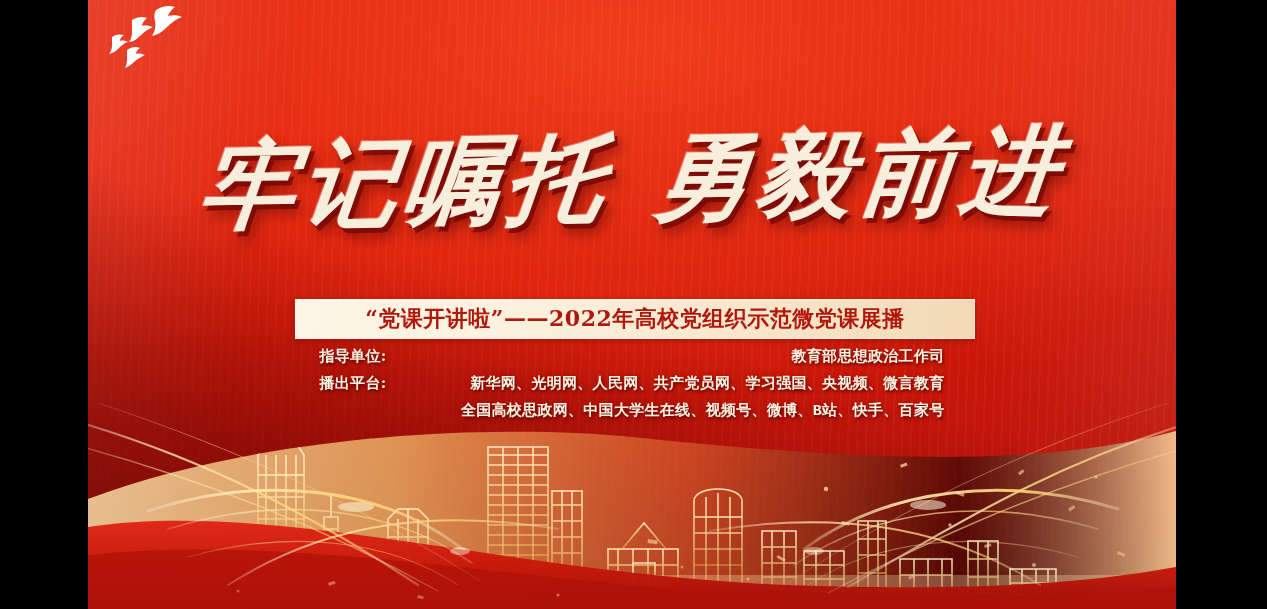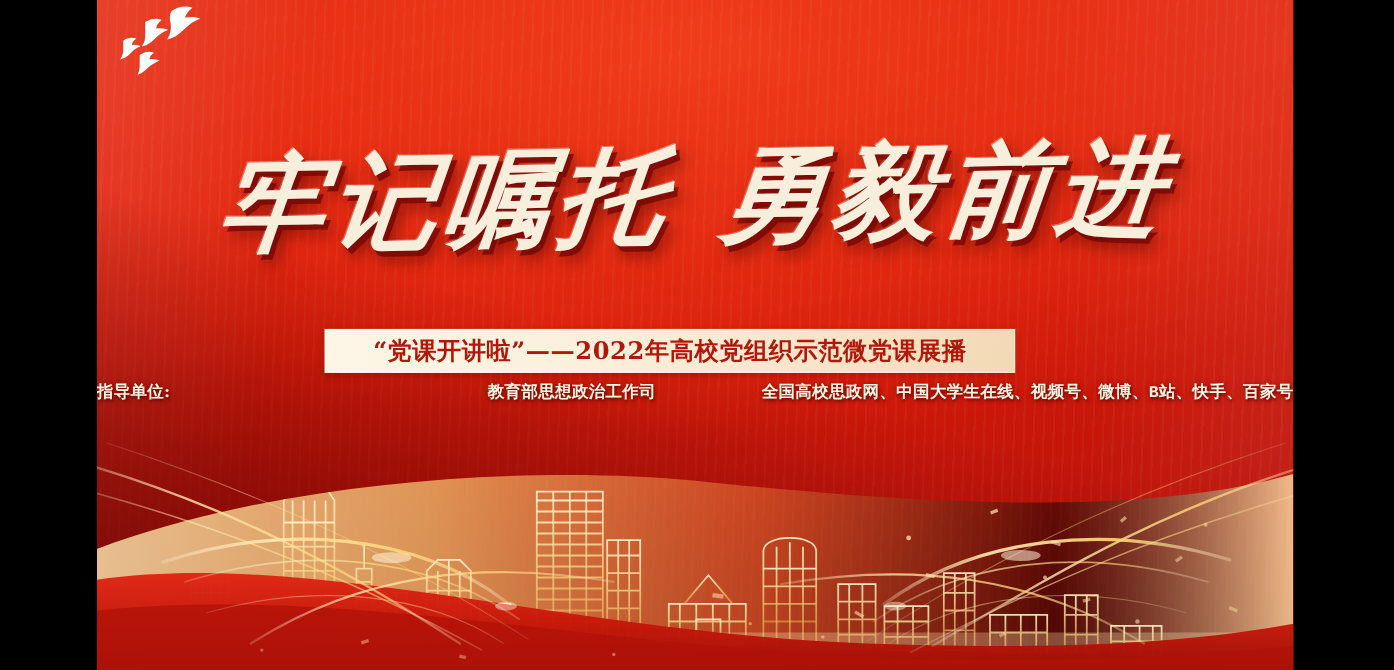"“党课开讲啦”——2022年高校党组织示范微党课展播" .banner { width: 628px -> 680px }
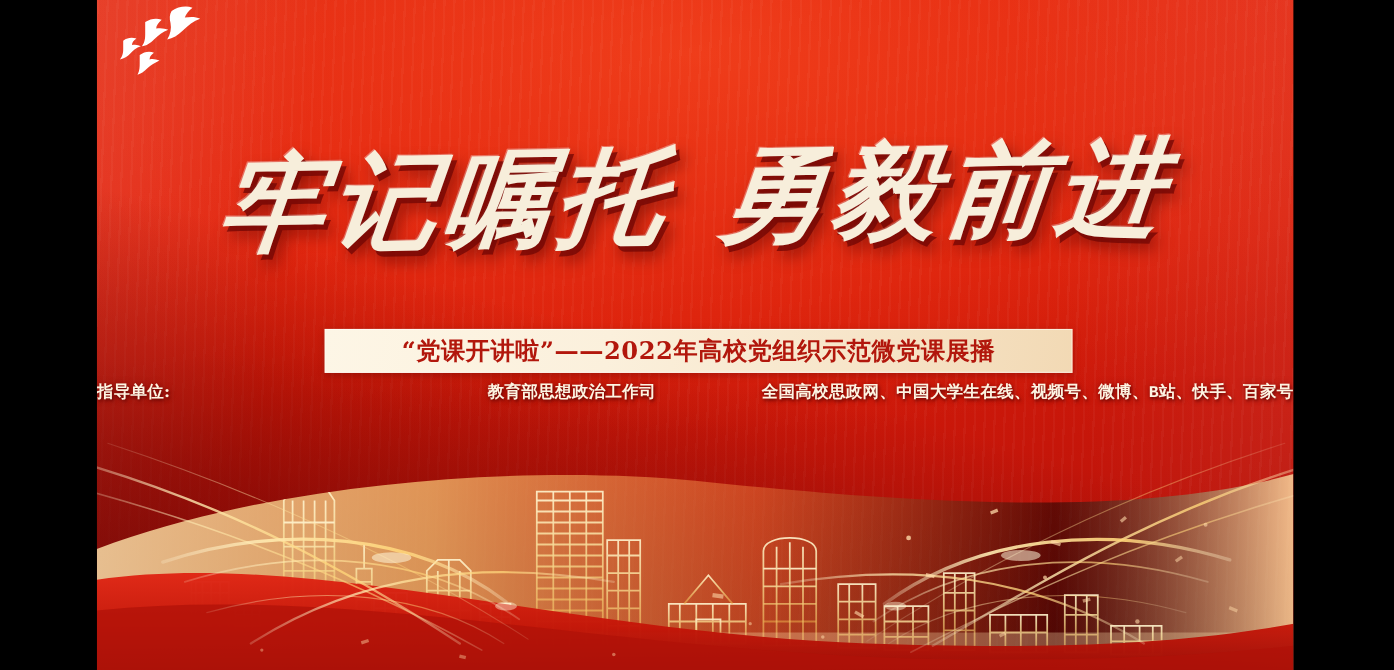"指导单位:" .credits { flex-direction: row -> column }
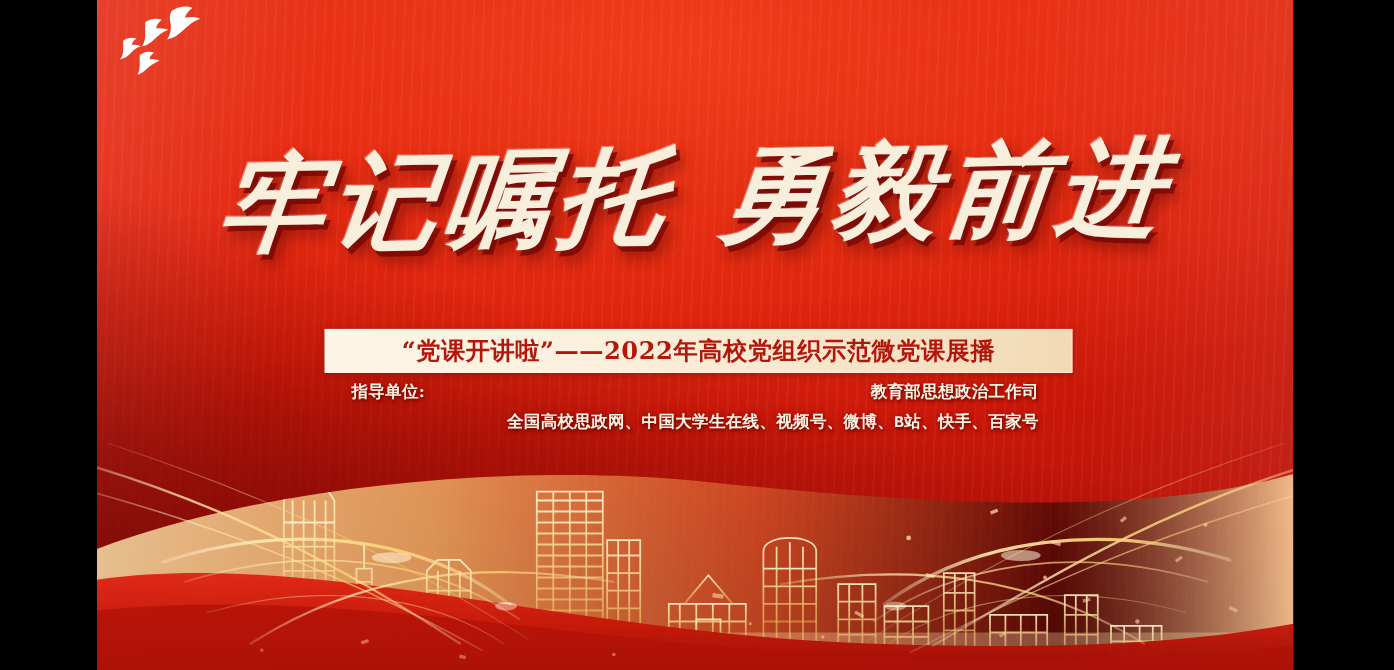"播出平台:" div.cred-row { html: none -> <div> <span>播出平台:</span> <span>新华网、光明网、人民网、共产党员网、学习强国、央视频、微言教育</span> </div> }
